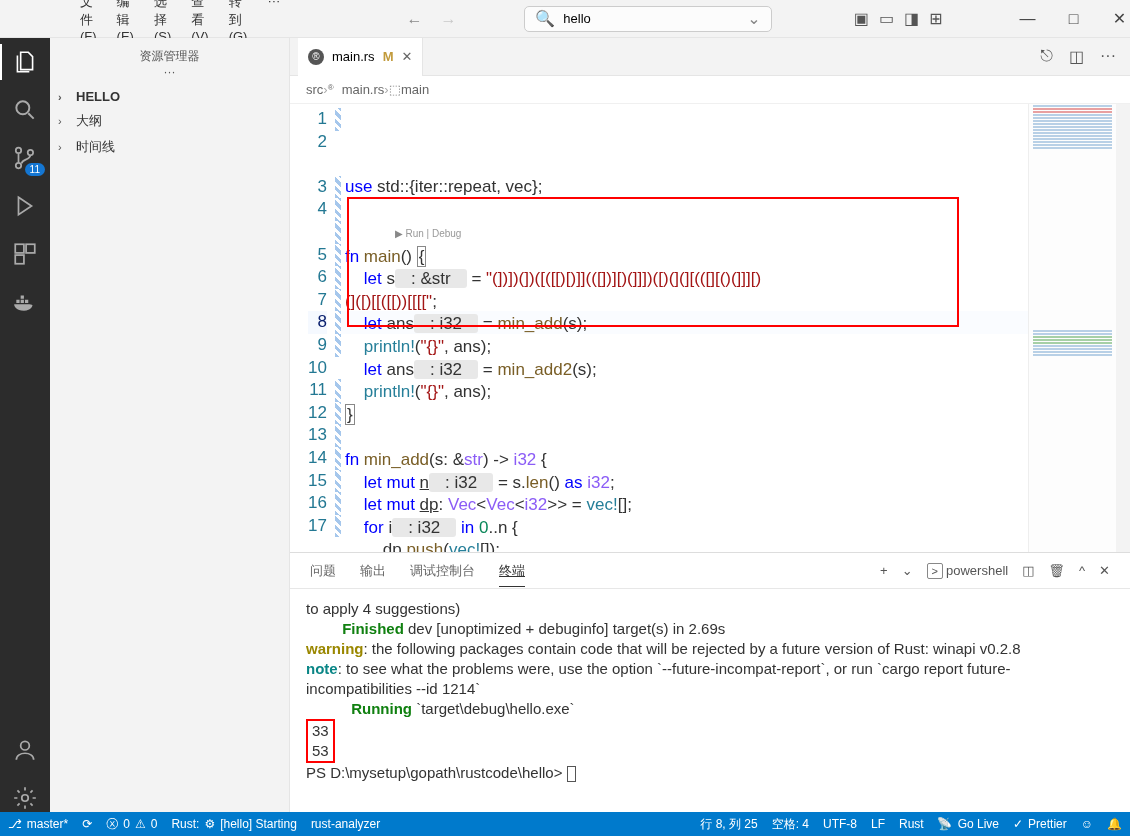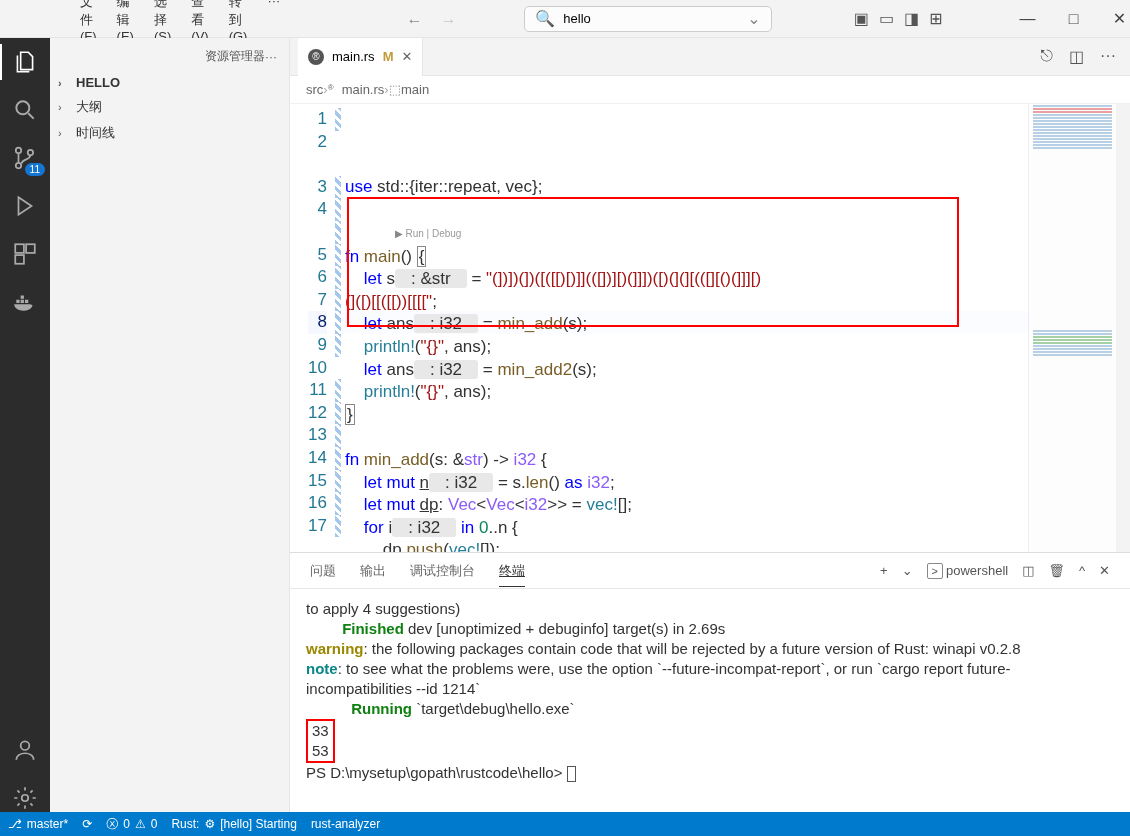"资源管理器" .sidebar-header { flex-direction: none -> column }
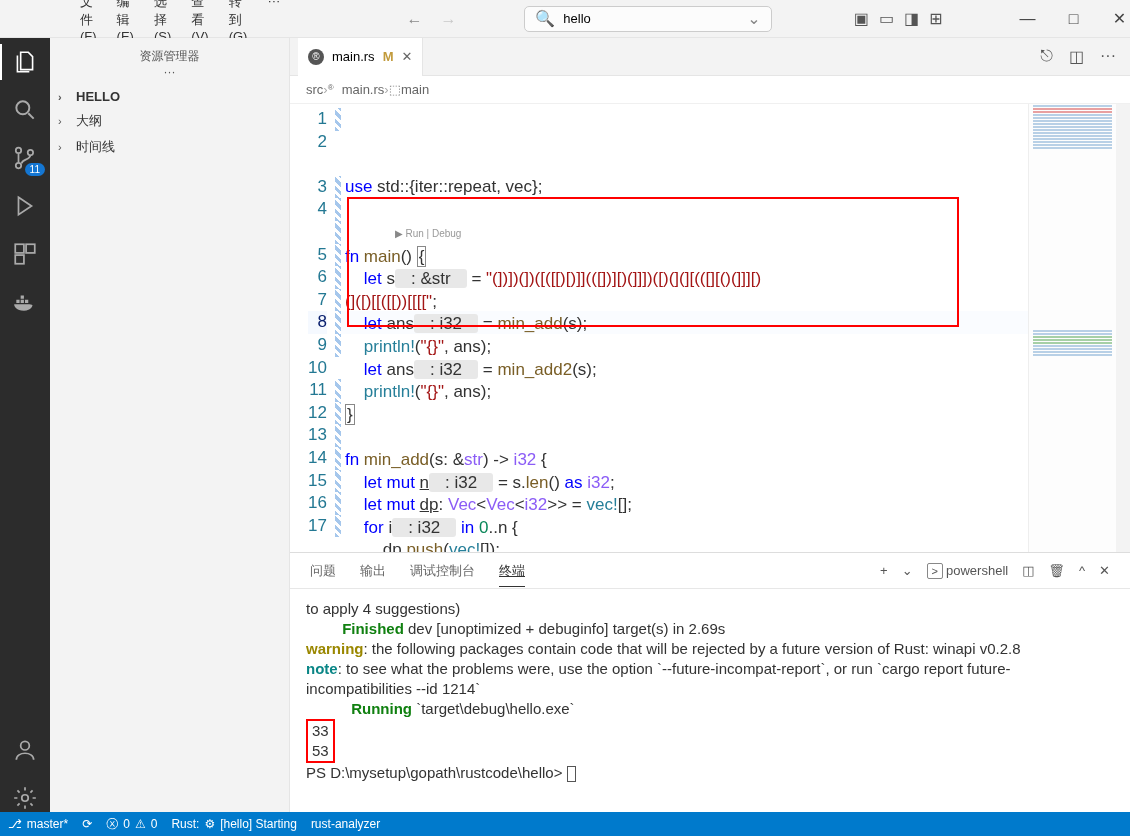"行 8, 列 25" div.right { html: none -> <div> <div>行 8, 列 25</div> <div>空格: 4</div> <div>UTF-8</div> <div>LF</div> <div>Rust</div> <div> <span>📡</span> <span>Go Live</span> </div> <div> <span>✓</span> <span>Prettier</span> </div> <div> <span>☺</span> </div> <div> <span>🔔</span> </div> </div> }
